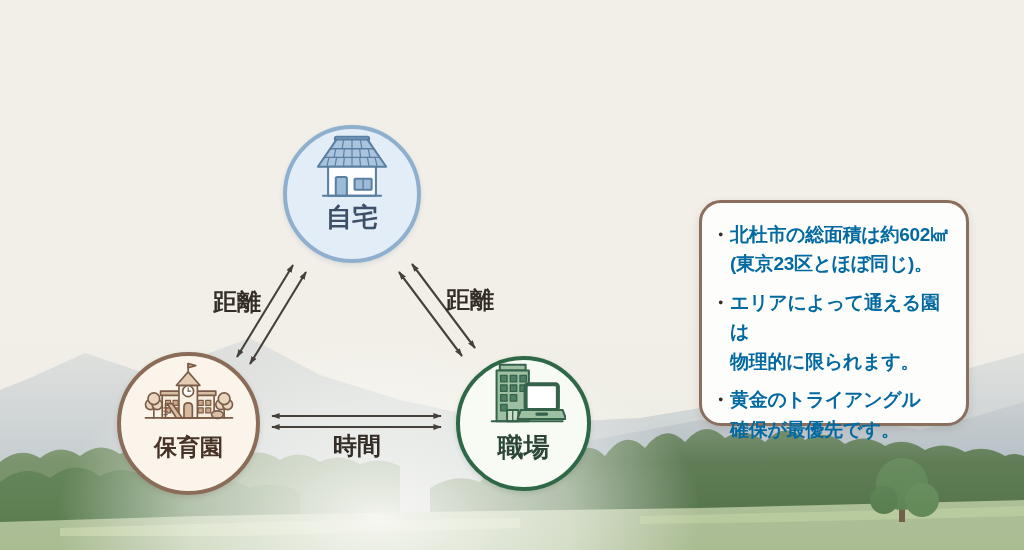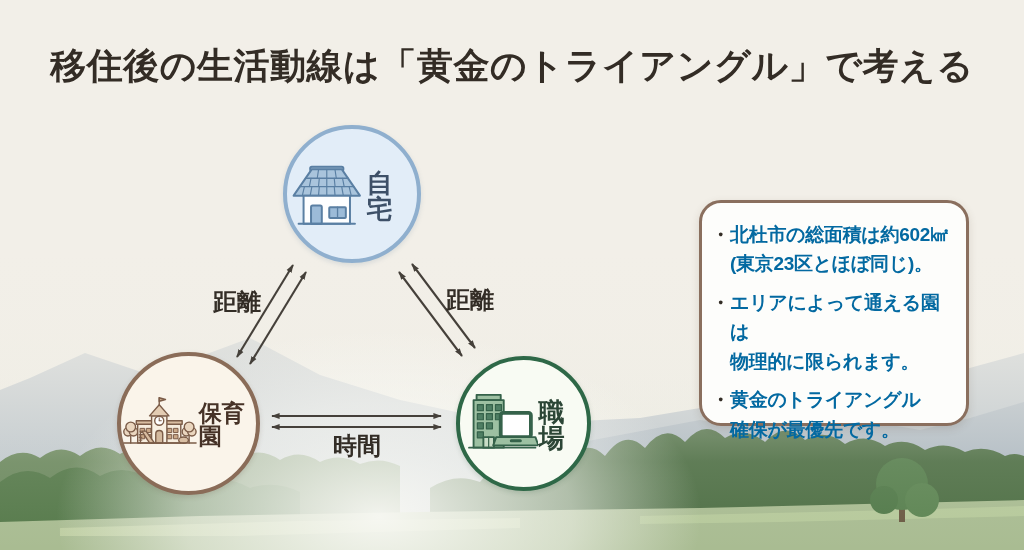"移住後の生活動線は「黄金のトライアングル」で考える" h1.title { html: <h1>移住後の生活動線は「黄金のトライアングル」で考える</h1> -> none }
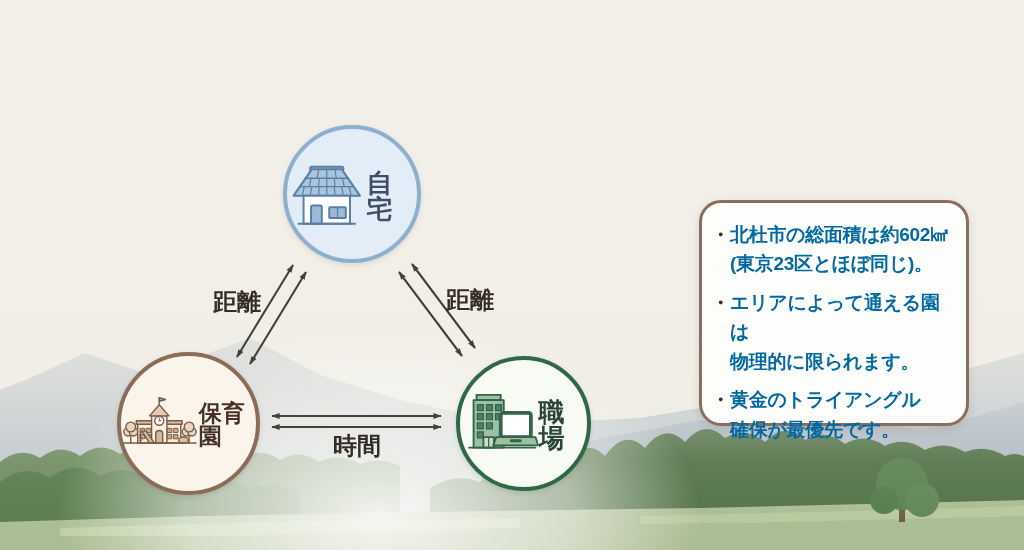"自宅" .node { flex-direction: row -> column }
